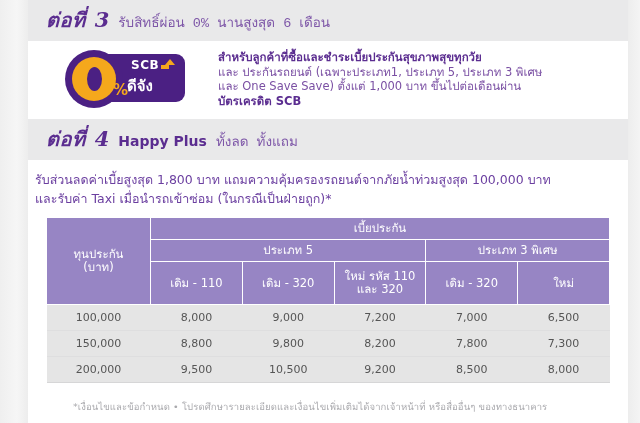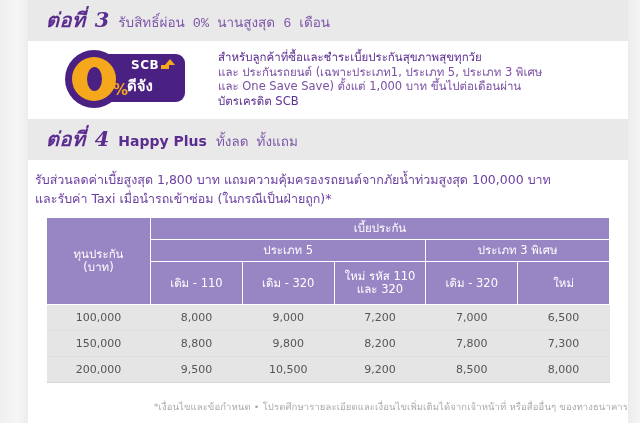"สำหรับลูกค้าที่ซื้อและชำระเบี้ยประกันสุข" .s3-line b { font-weight: normal -> bold }
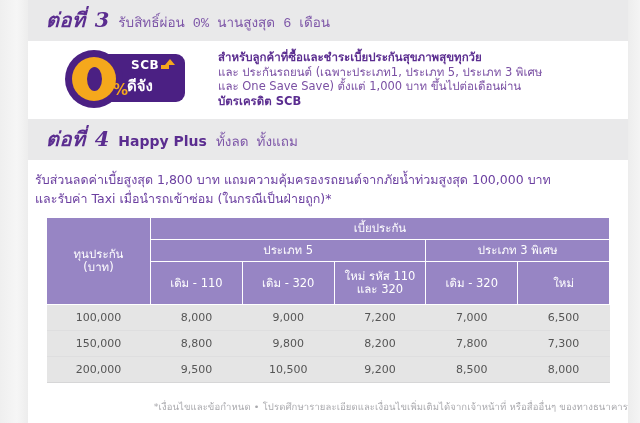"*เงื่อนไขและข้อกำหนด •" .footnote { text-align: right -> left }
